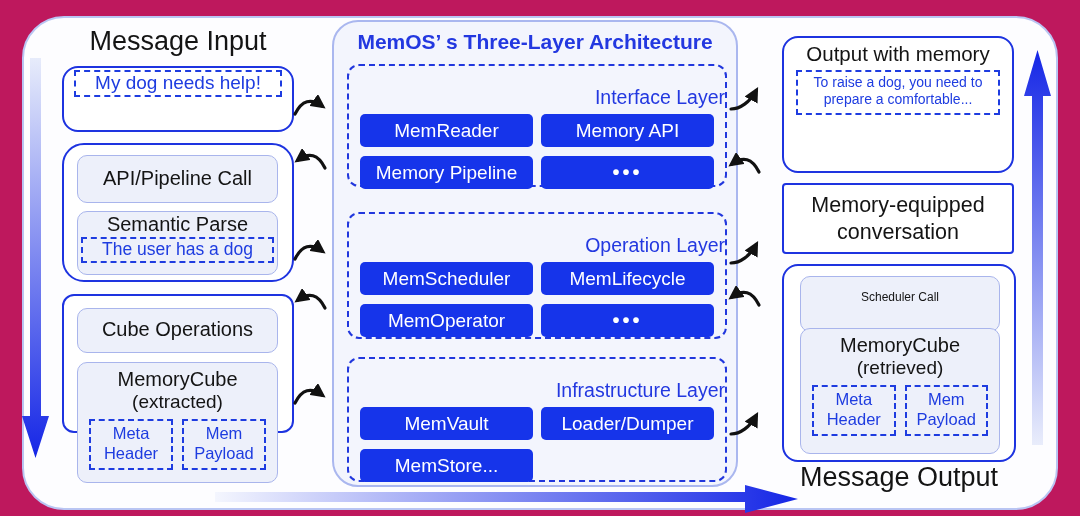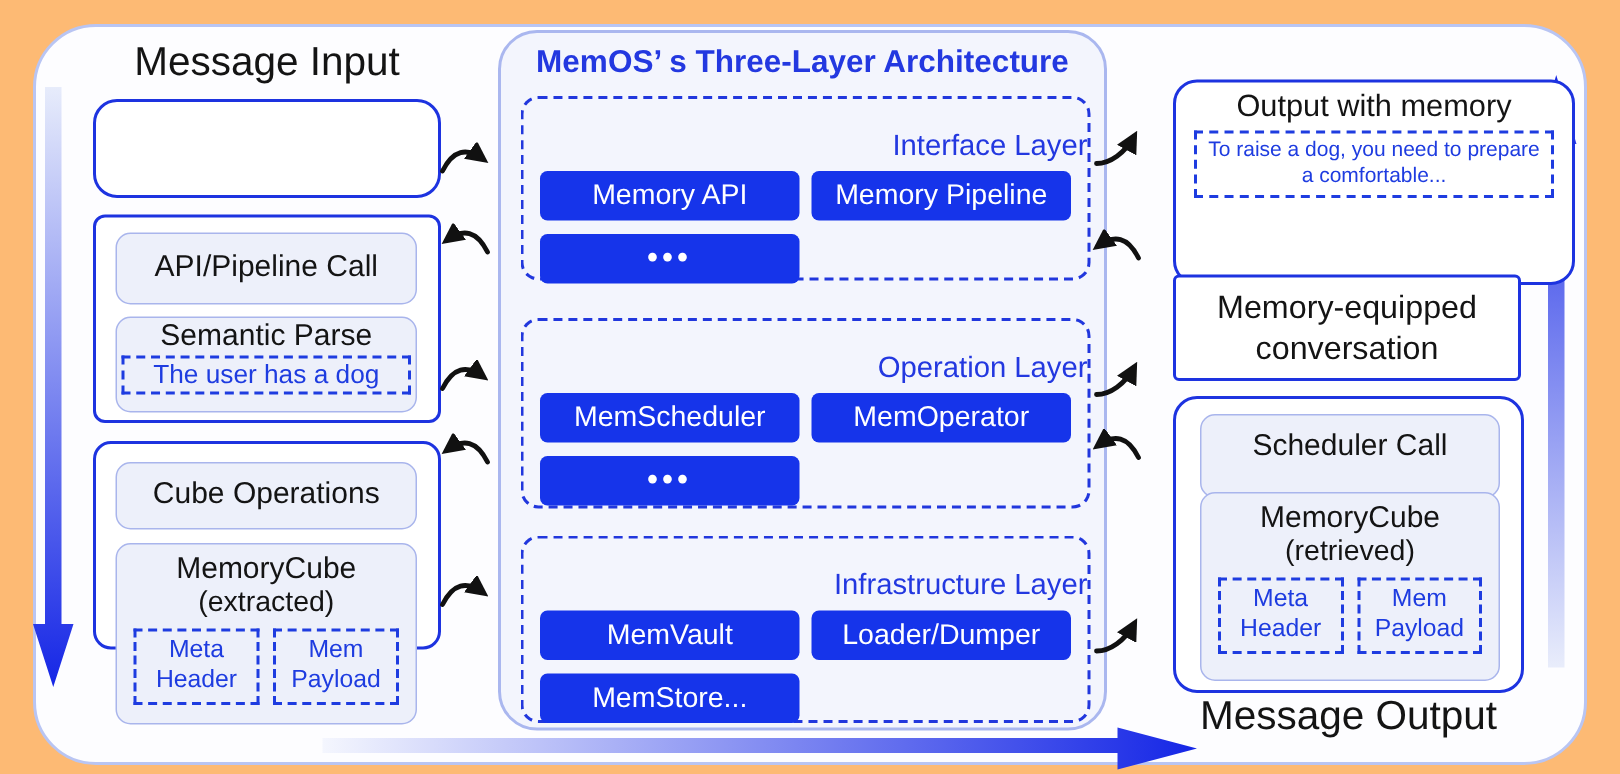"Message Input" .canvas { background: #fdba74 -> #be185d }
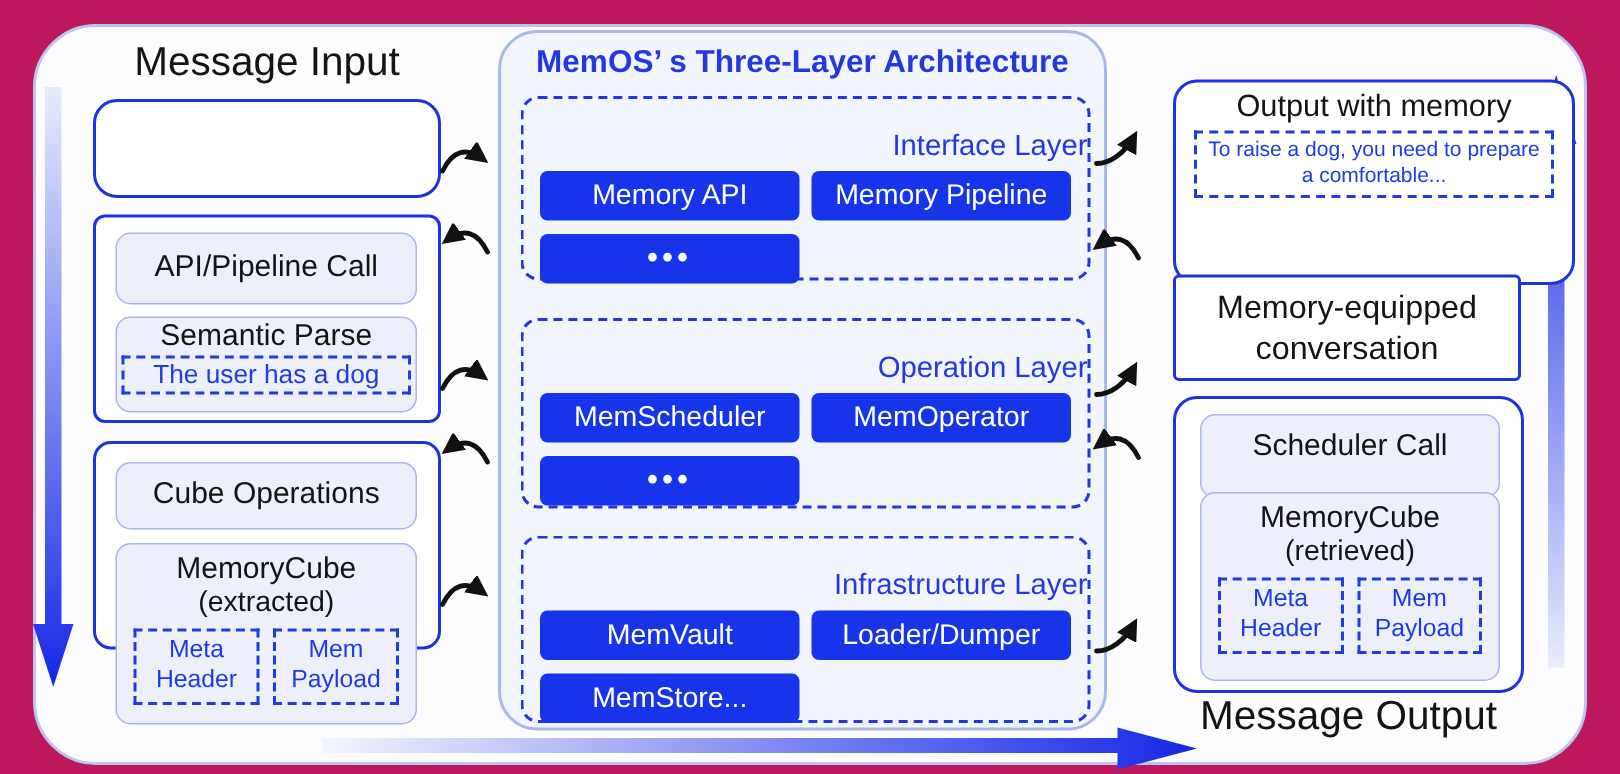"Output with memory" .output-box { top: 53px -> 36px; width: 268px -> 232px }
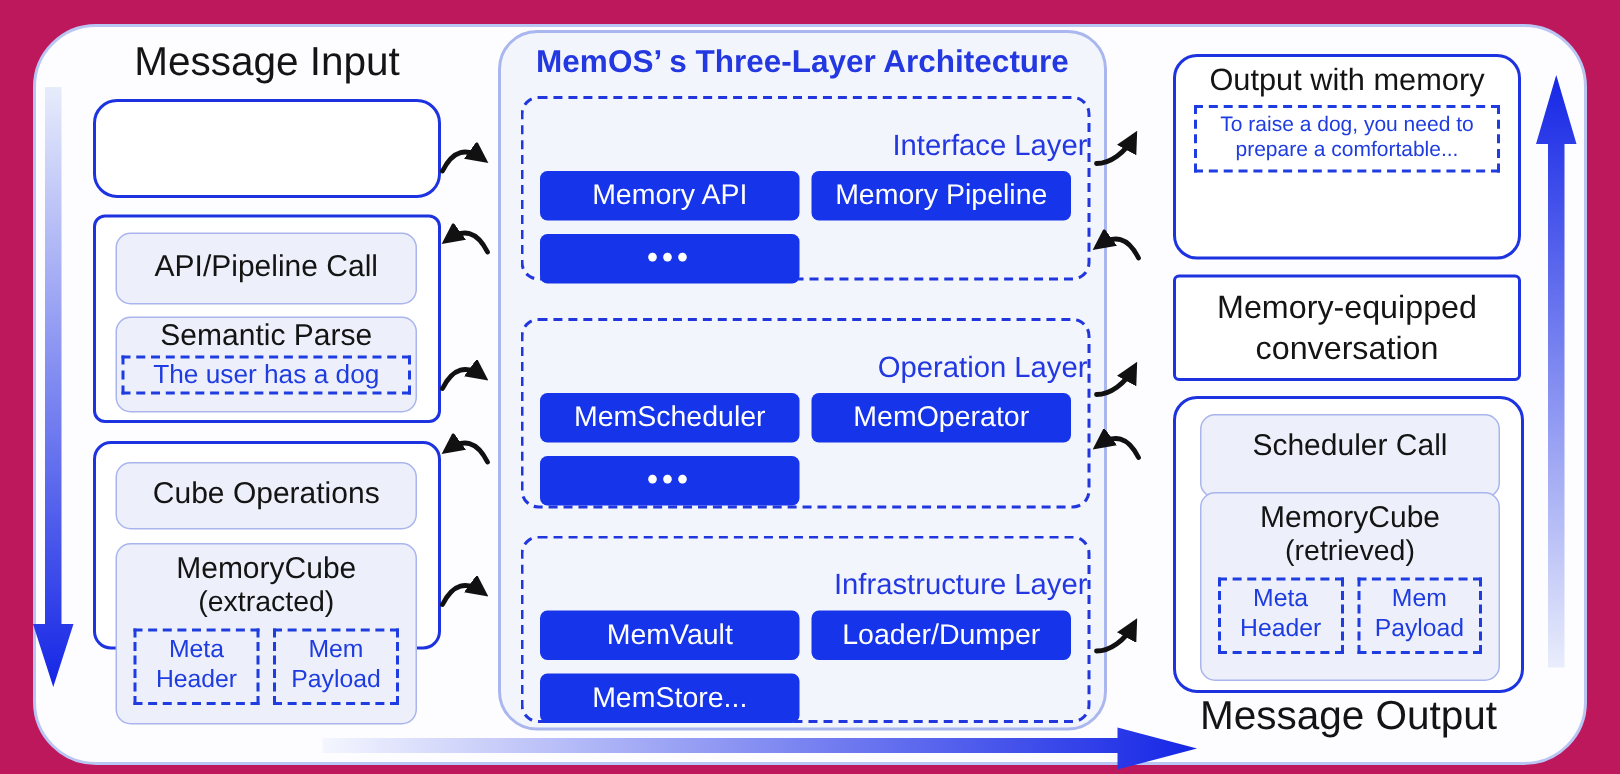"My dog needs help!" div.dashedtxt { html: none -> <div>My dog needs help!</div> }
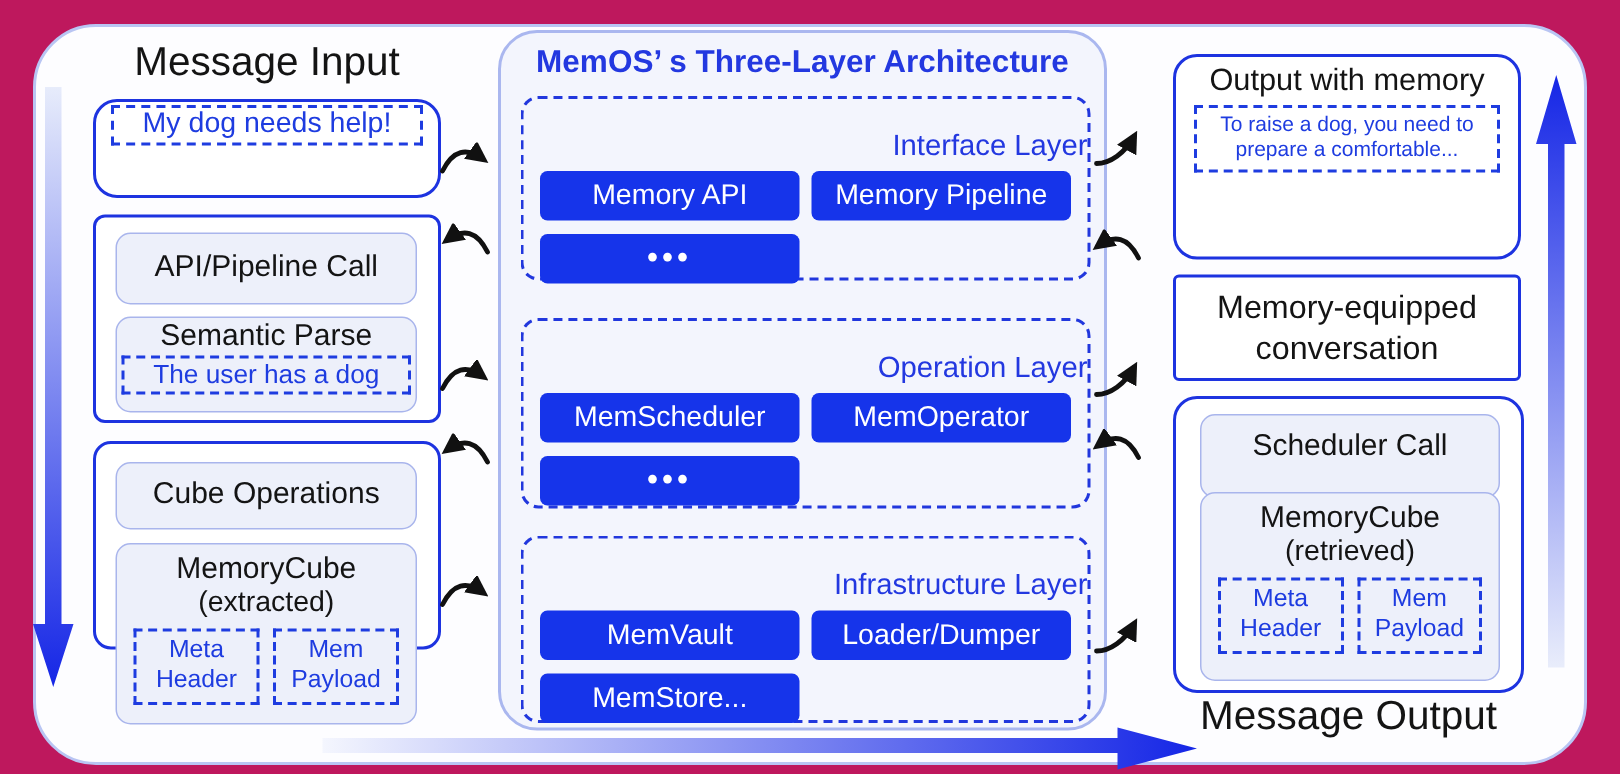"MemReader" div.module { html: none -> <div>MemReader</div> }
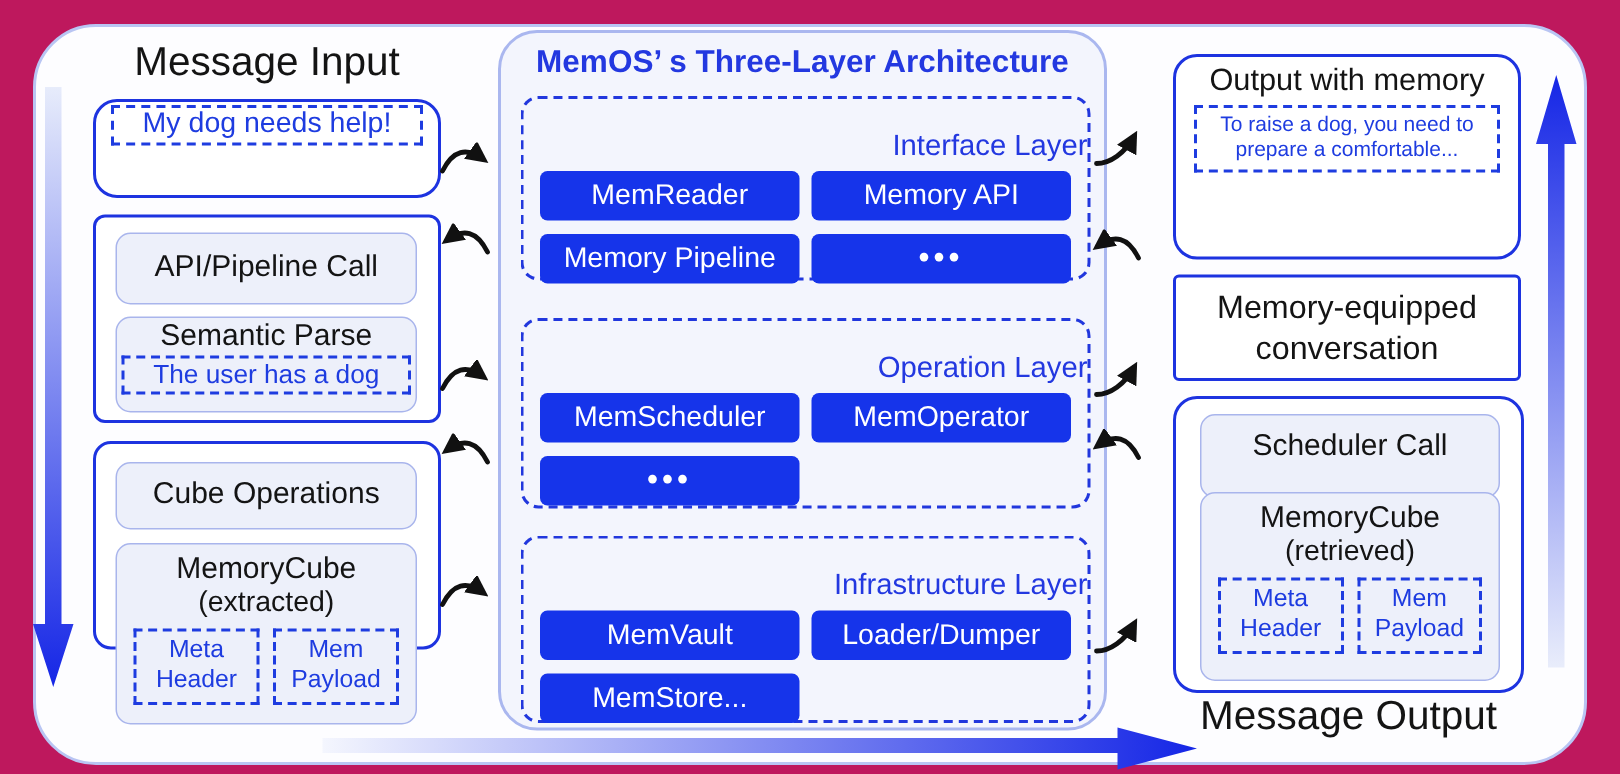"API/Pipeline Call" .pipeline-box { border-radius: 8px -> 22px }
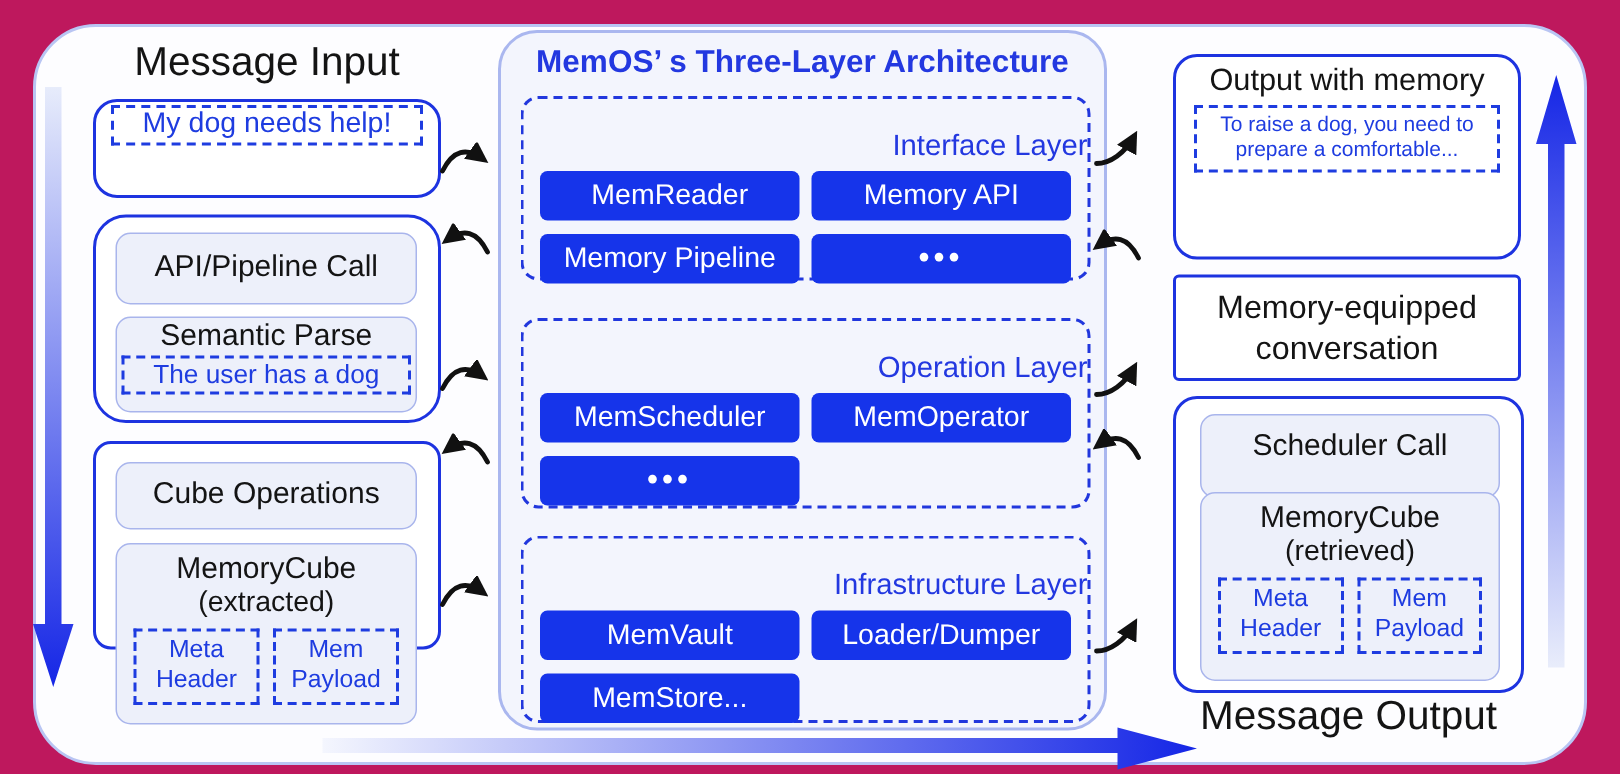"MemLifecycle" div.module { html: none -> <div>MemLifecycle</div> }
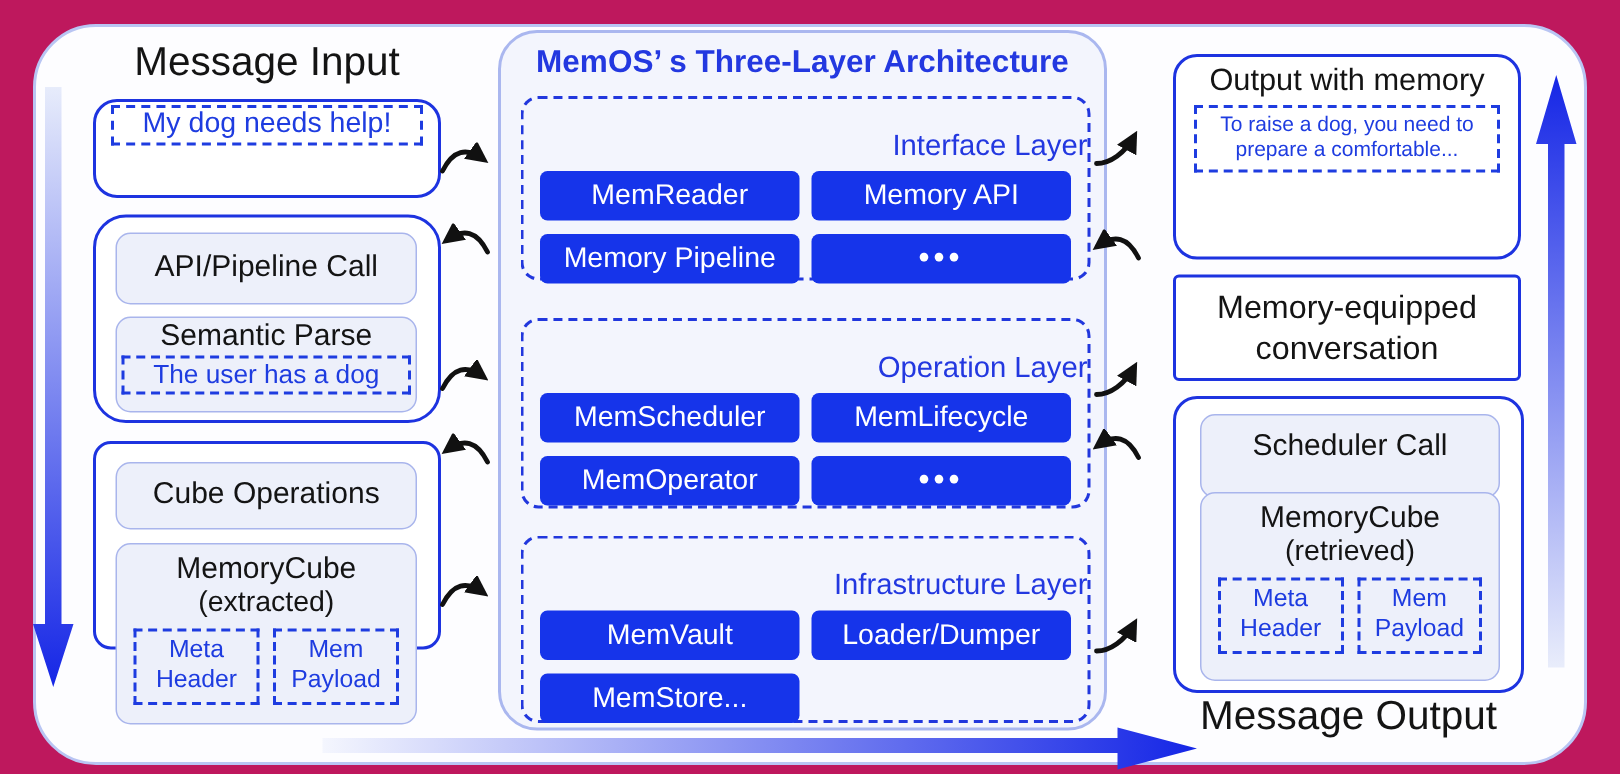"Scheduler Call" .sched-call { font-size: 20px -> 12px }
